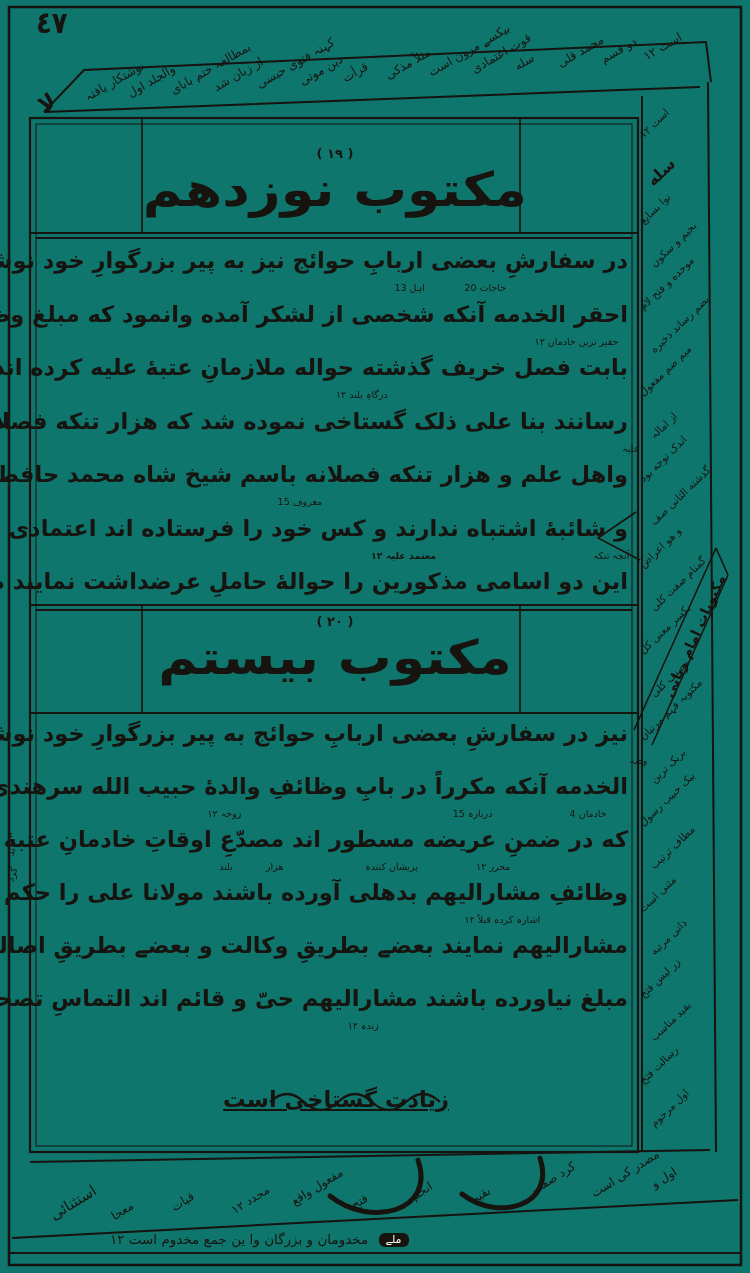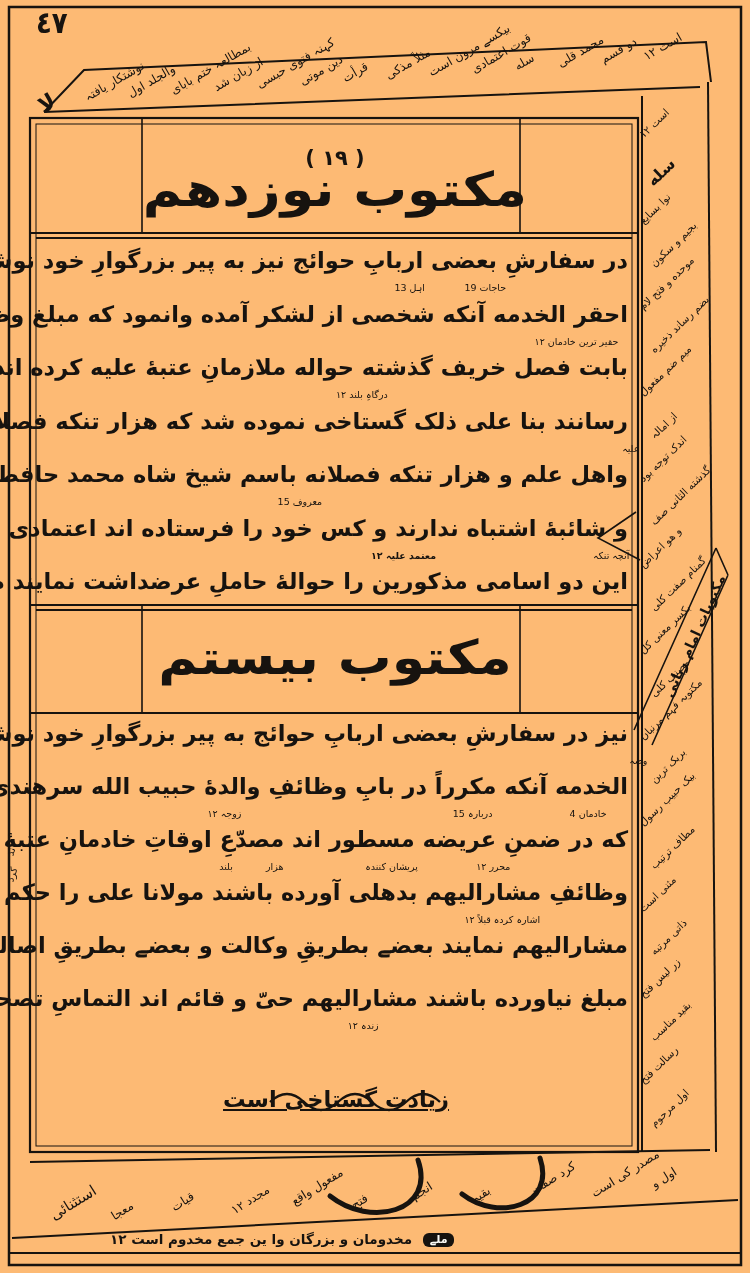"٤٧" .page { background: #fdba74 -> #0f766e }
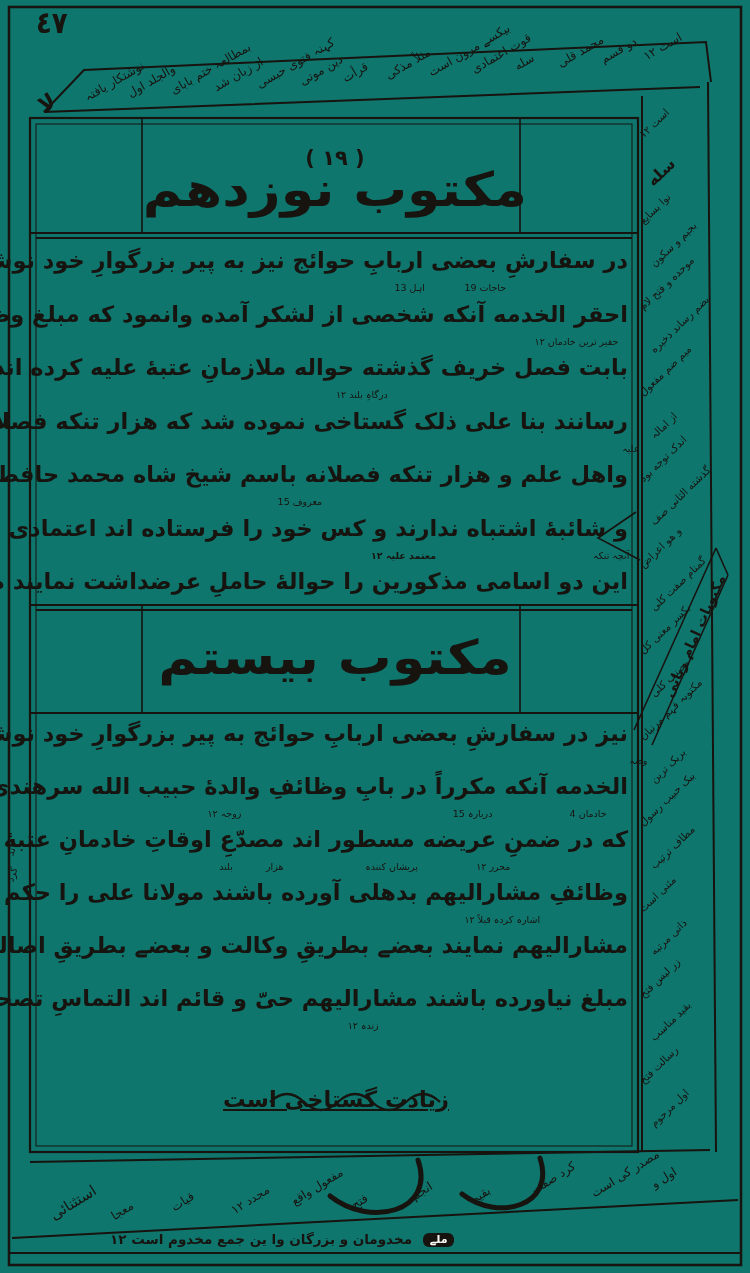"( ١٩ )" .h-num { font-size: 21px -> 13px }
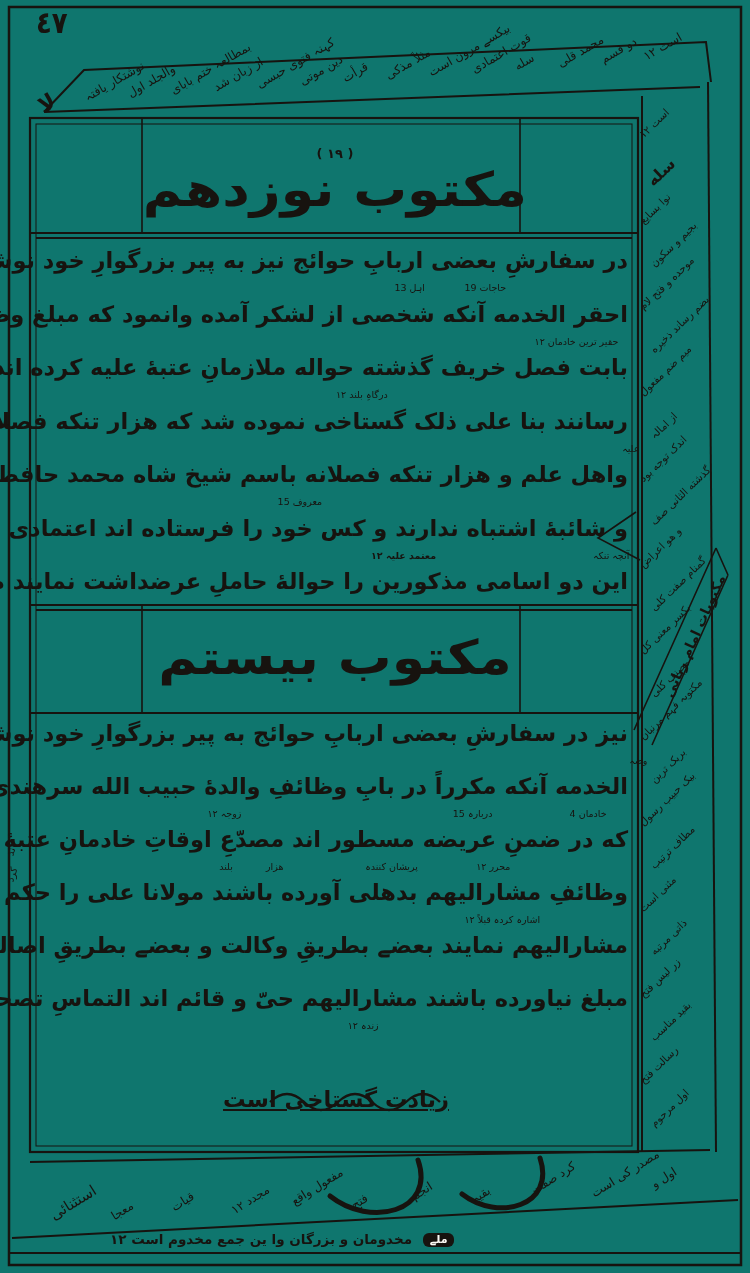"حاجات 19" span.gloss { text: 19 -> 20 }
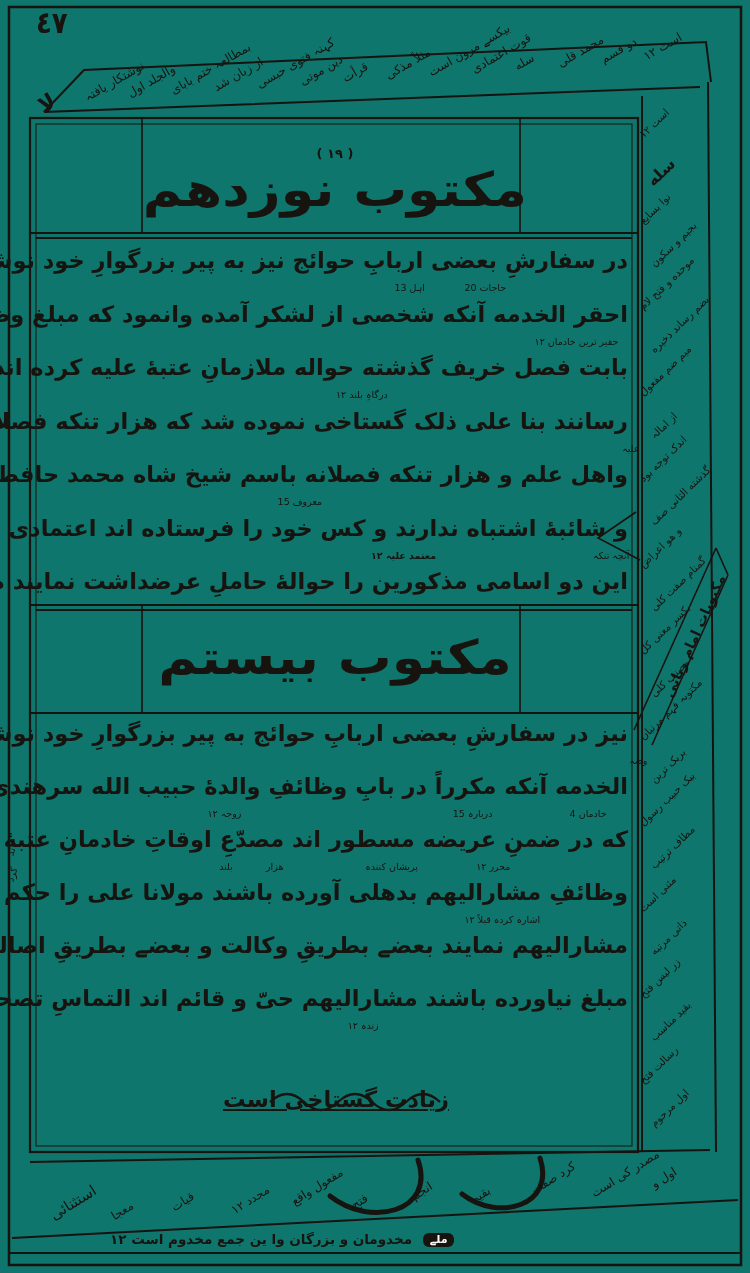"( ٢٠ )" div.txt { html: none -> <div>( ٢٠ )</div> }
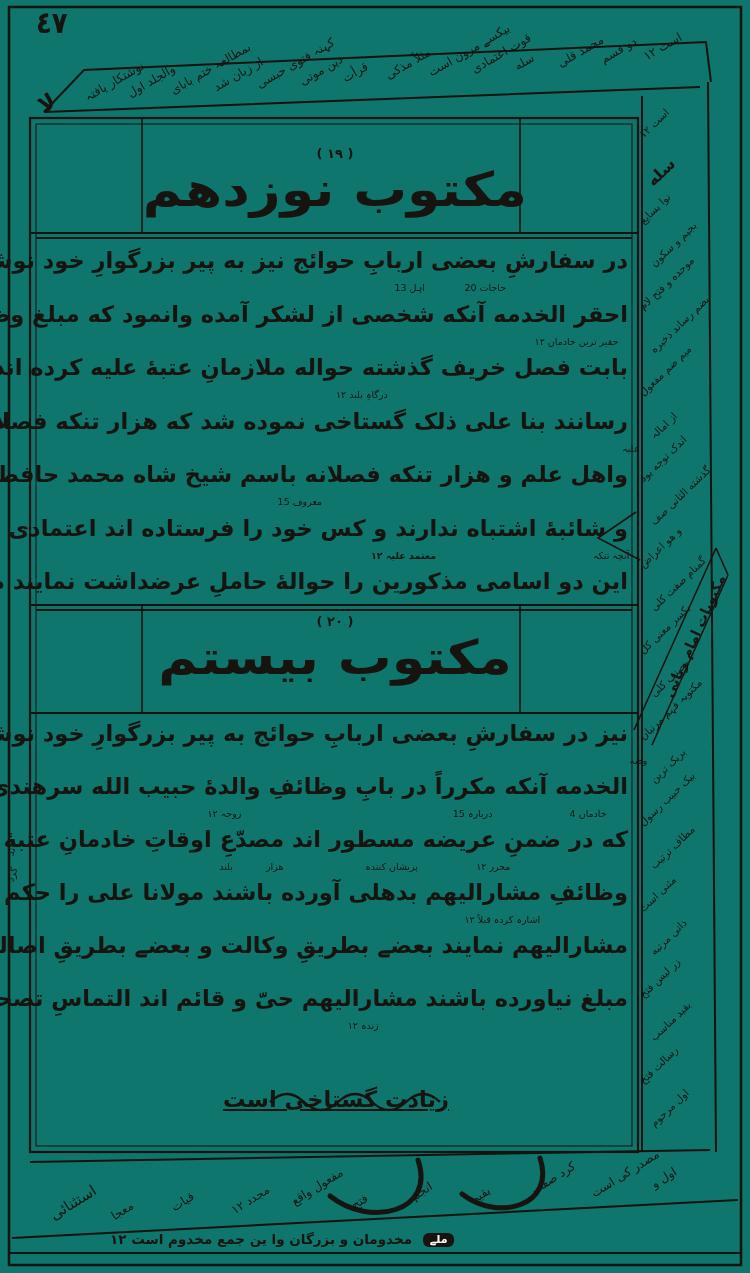"ملے مخدومان و بزرگان وا" .footnote { font-weight: bold -> normal }
